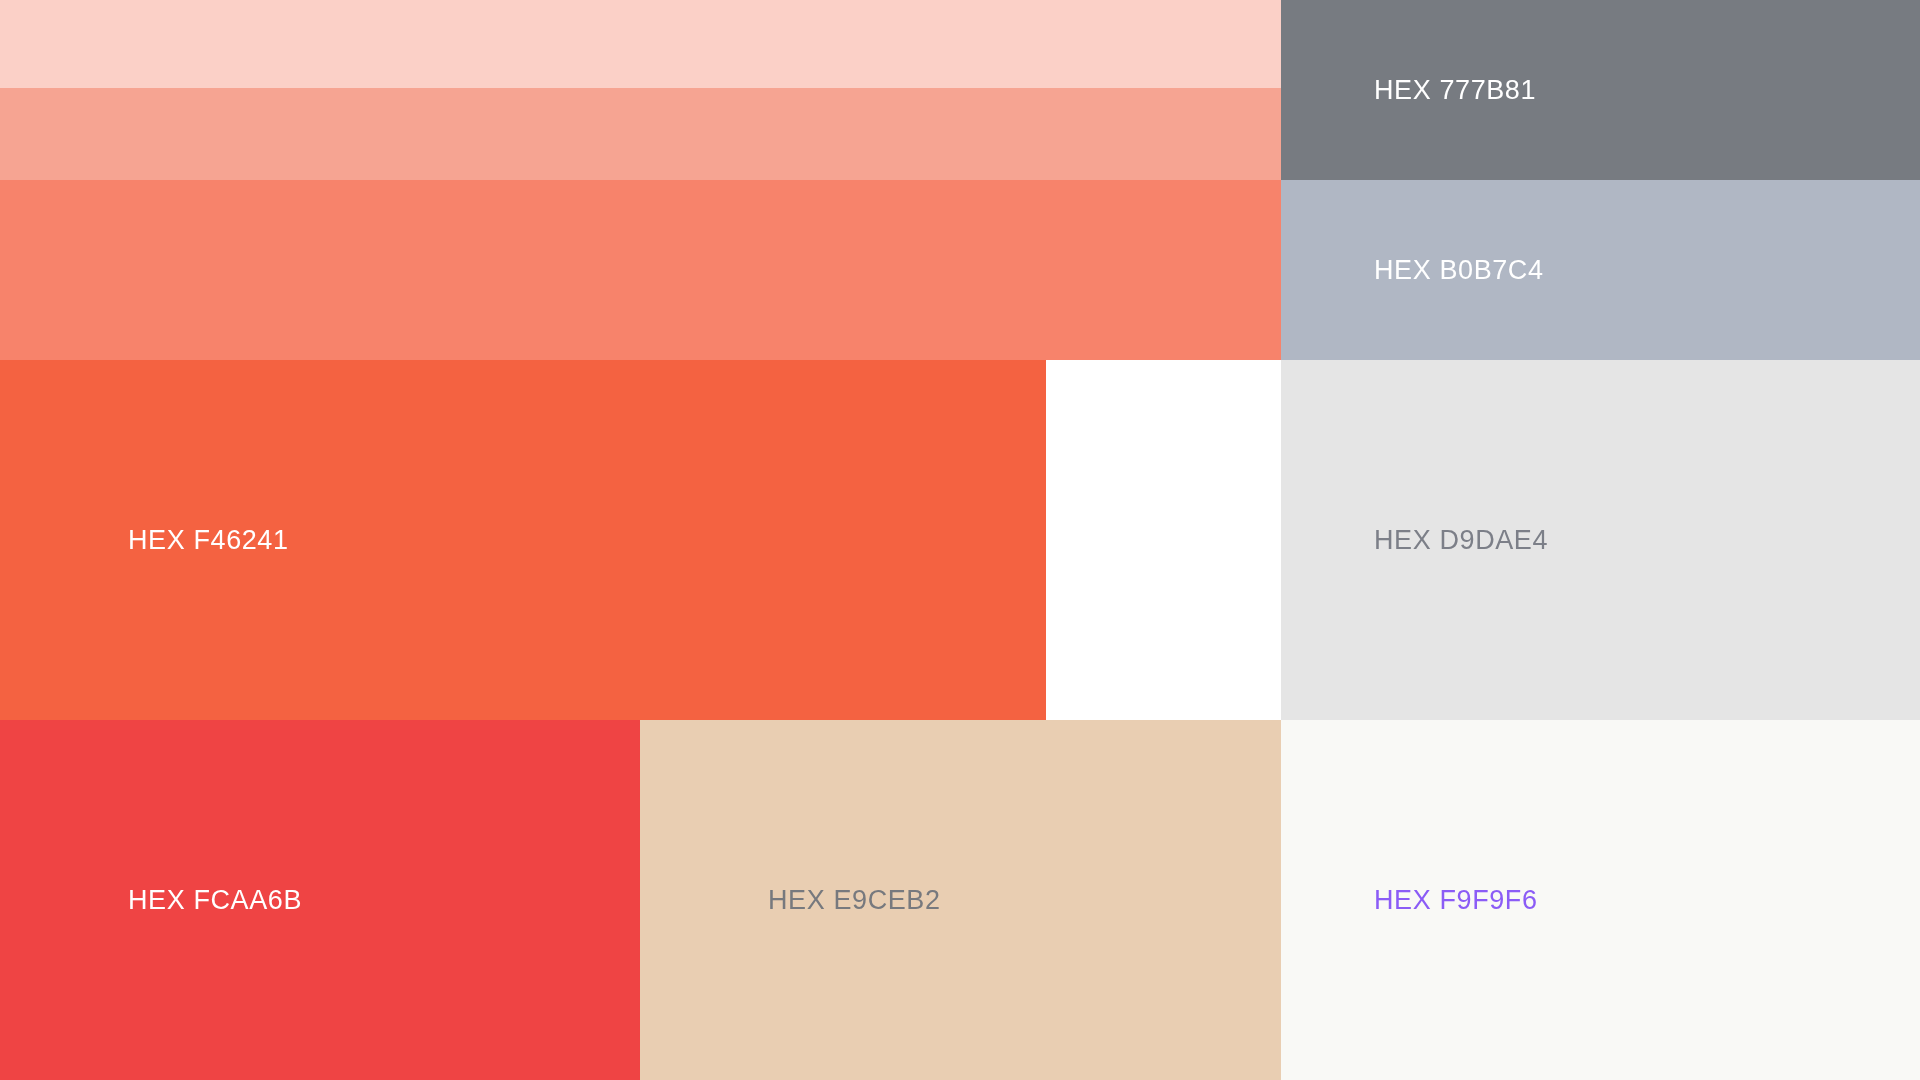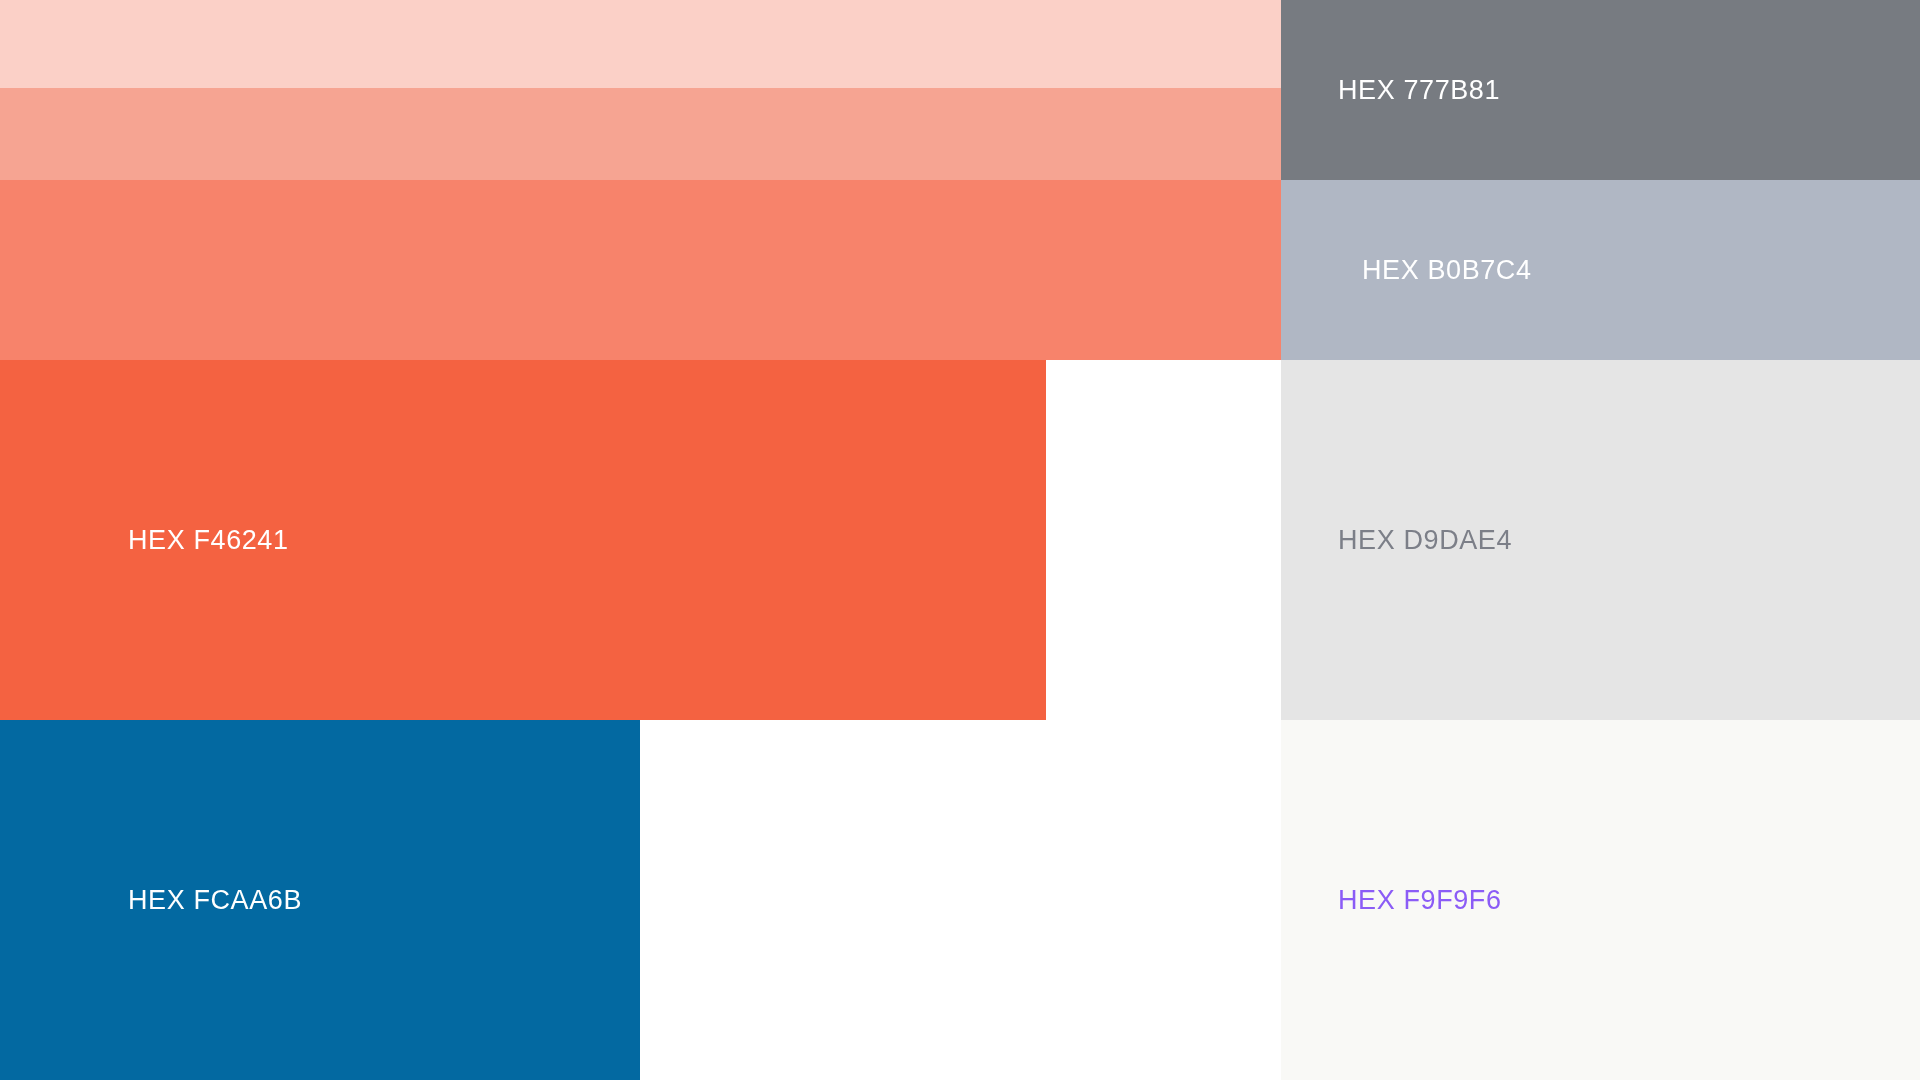"HEX 777B81" .pad-right .swatch-label { margin-left: 57px -> 93px }
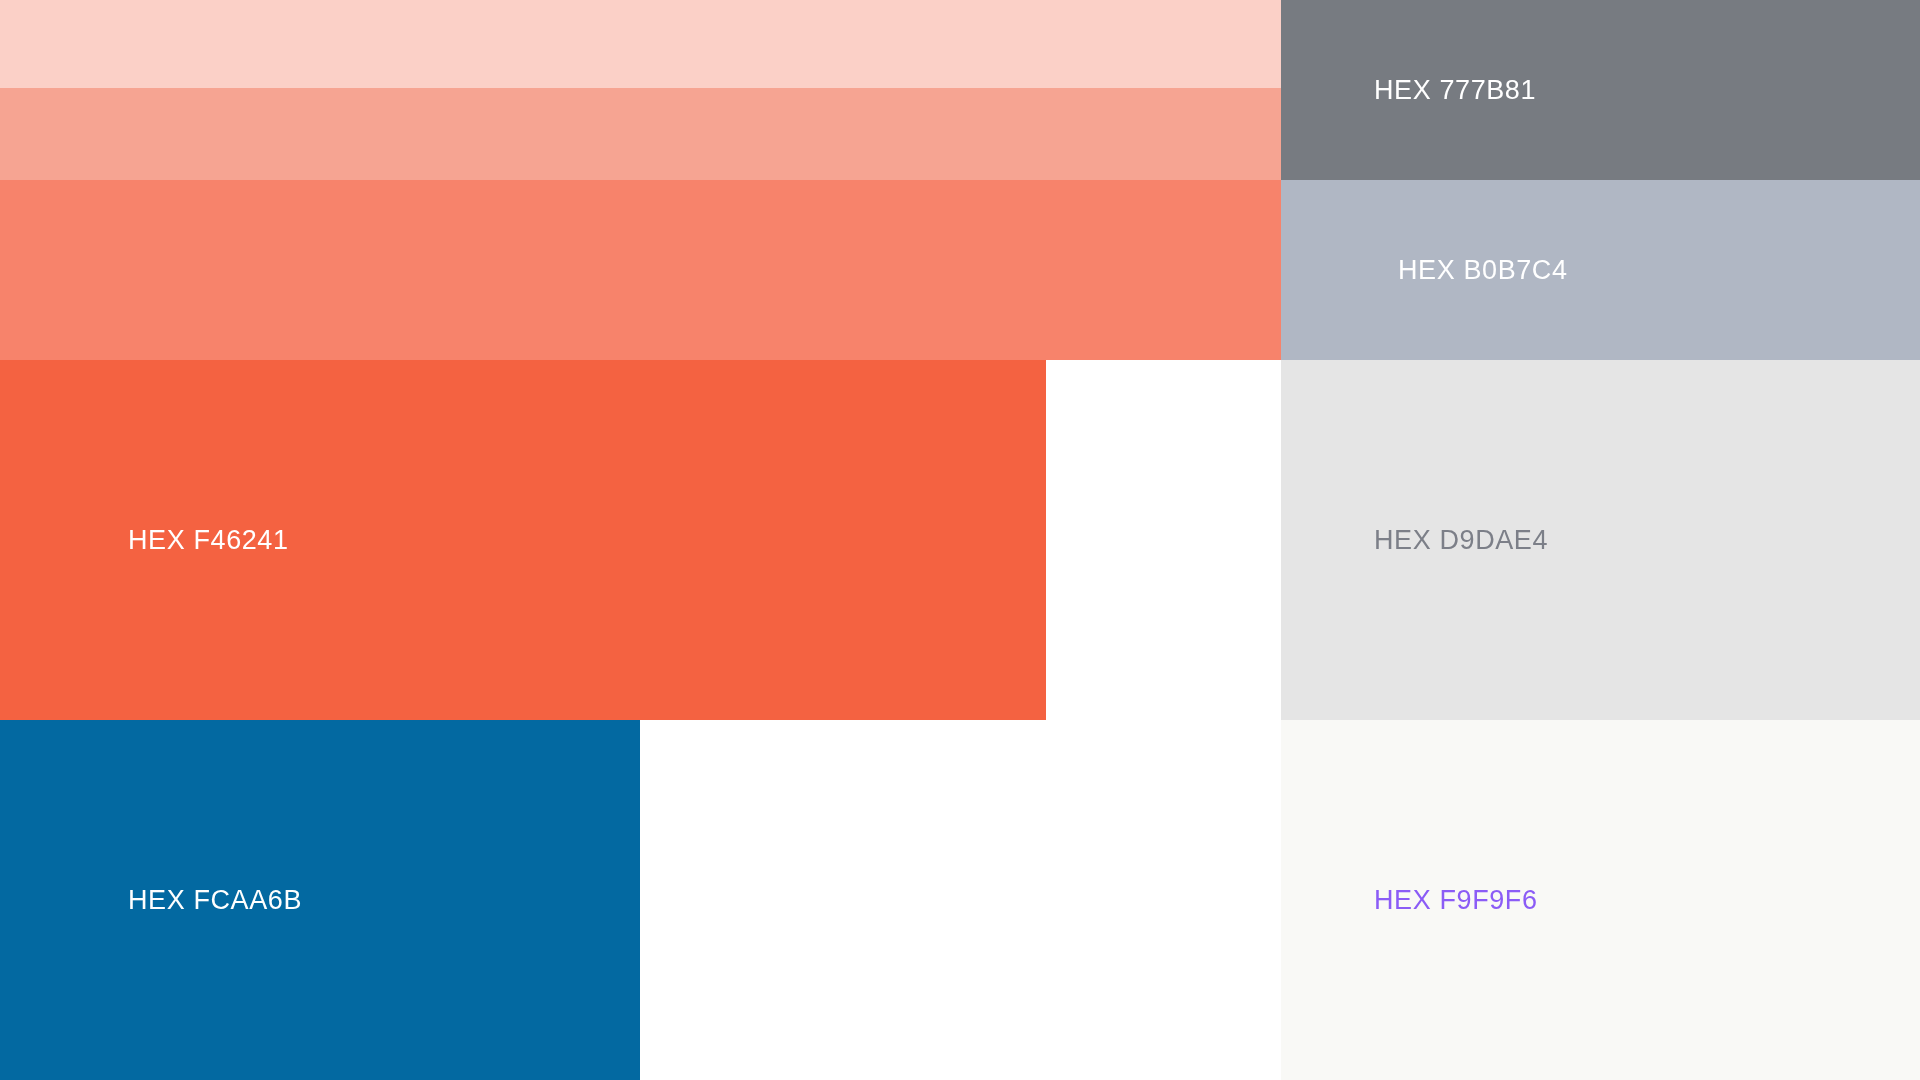"HEX B0B7C4" div.swatch { padding-left: 24px -> none }
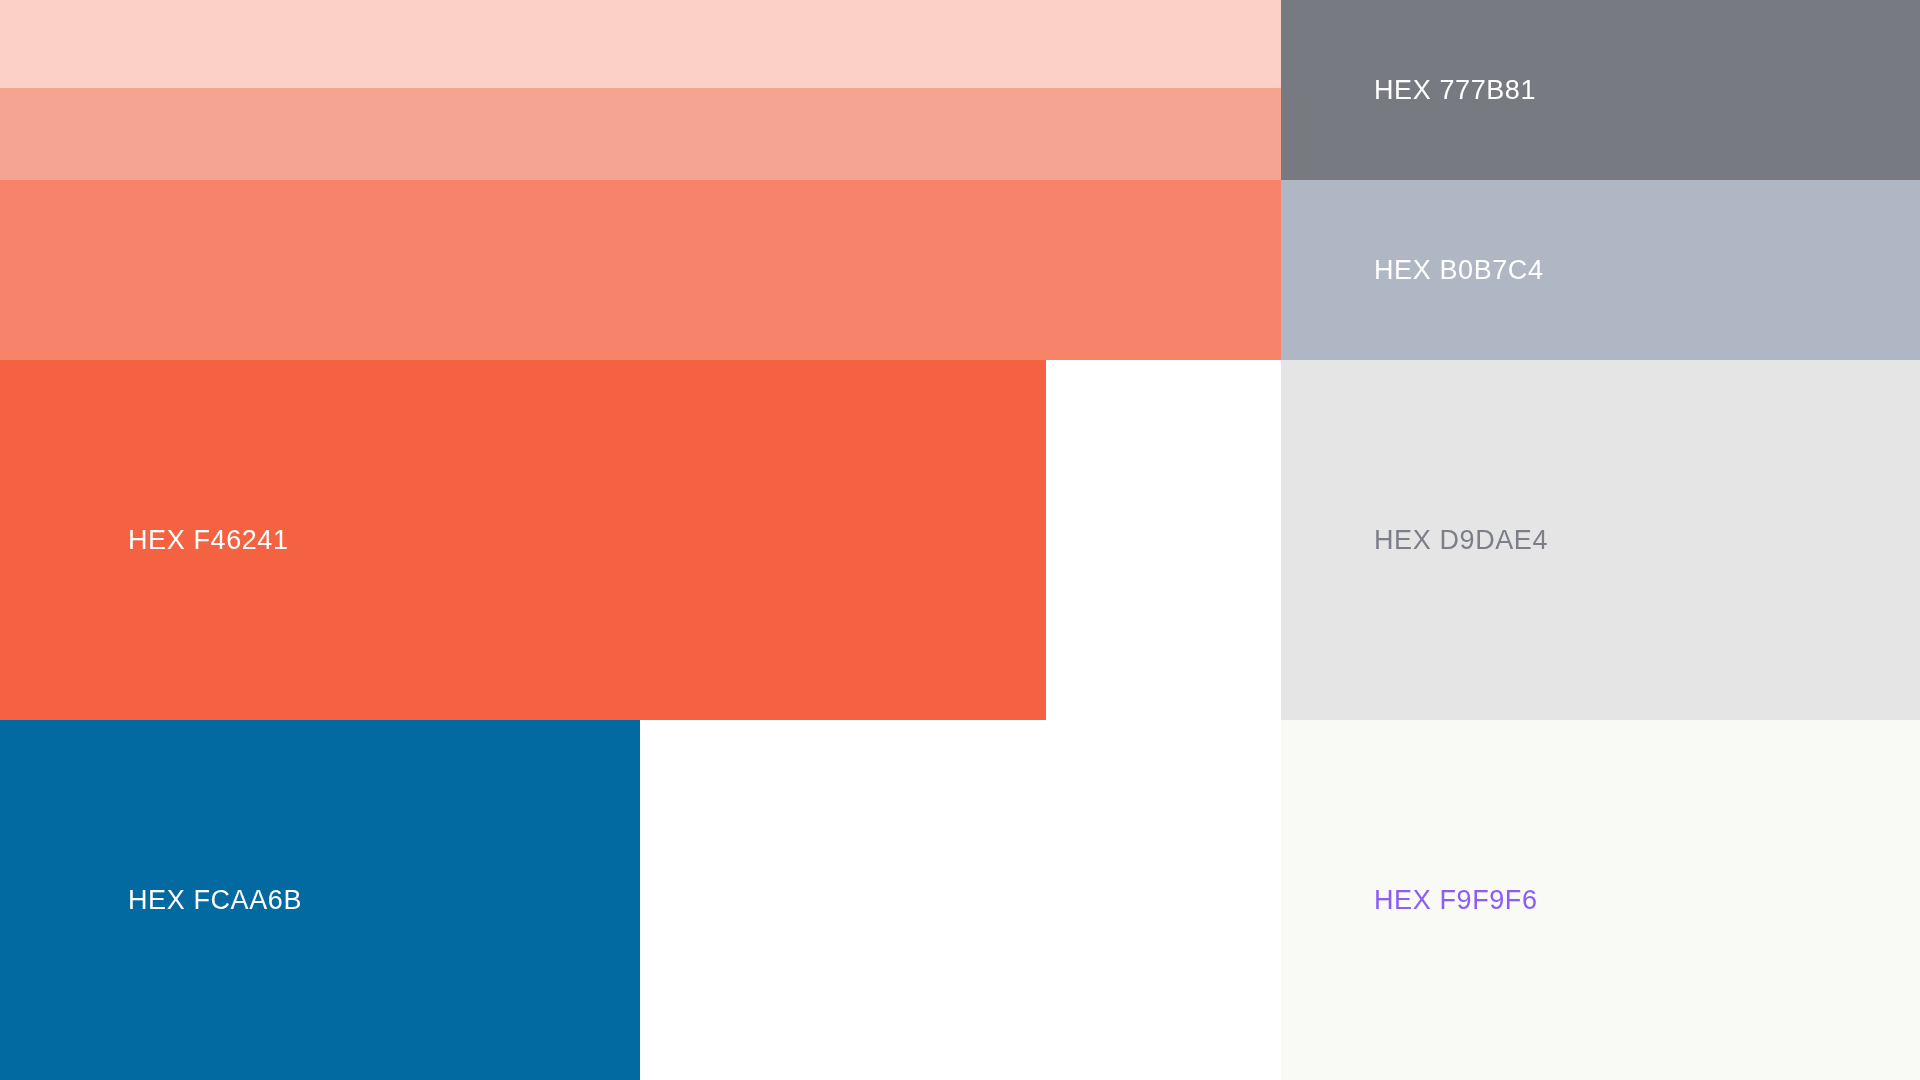"HEX FCAA6B" div.swatch { background: #0369a1 -> #ef4444 }
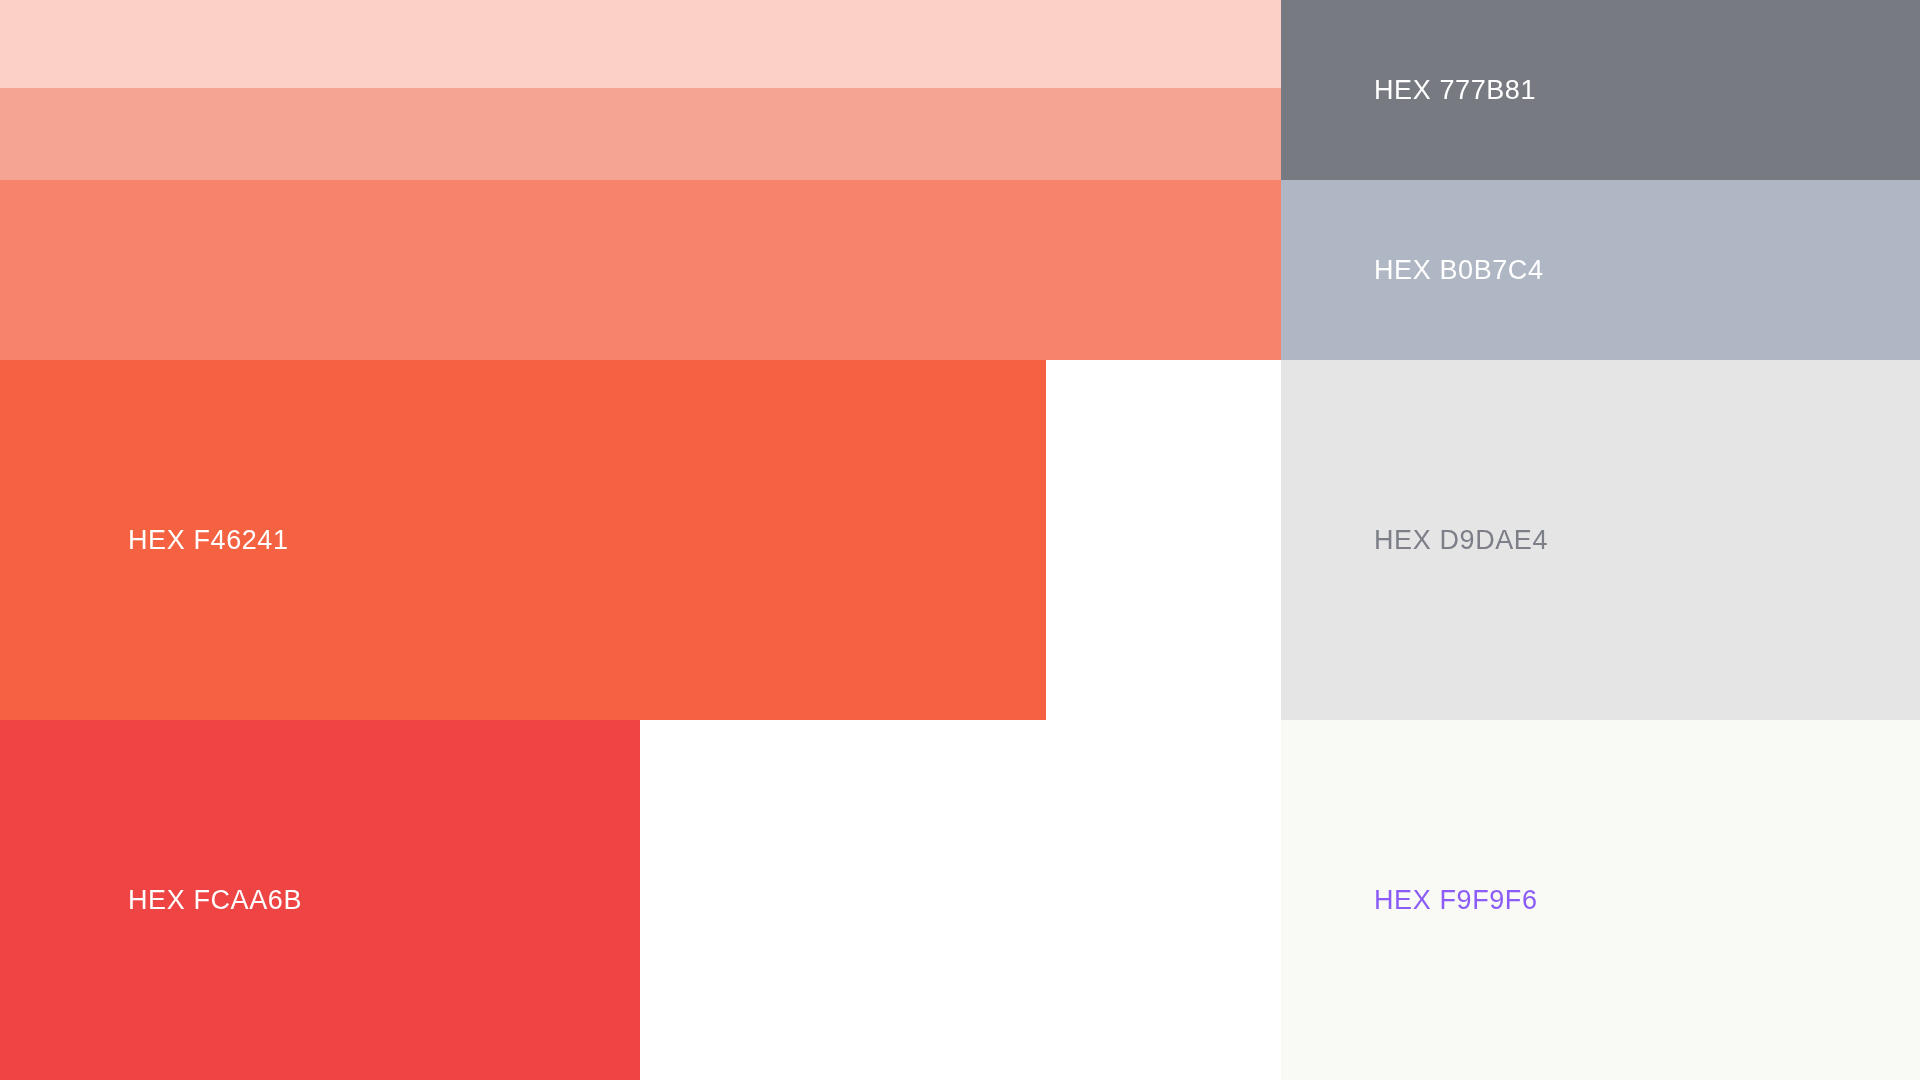"HEX E9CEB2" div.swatch { html: none -> <div> <span>HEX E9CEB2</span> </div> }
